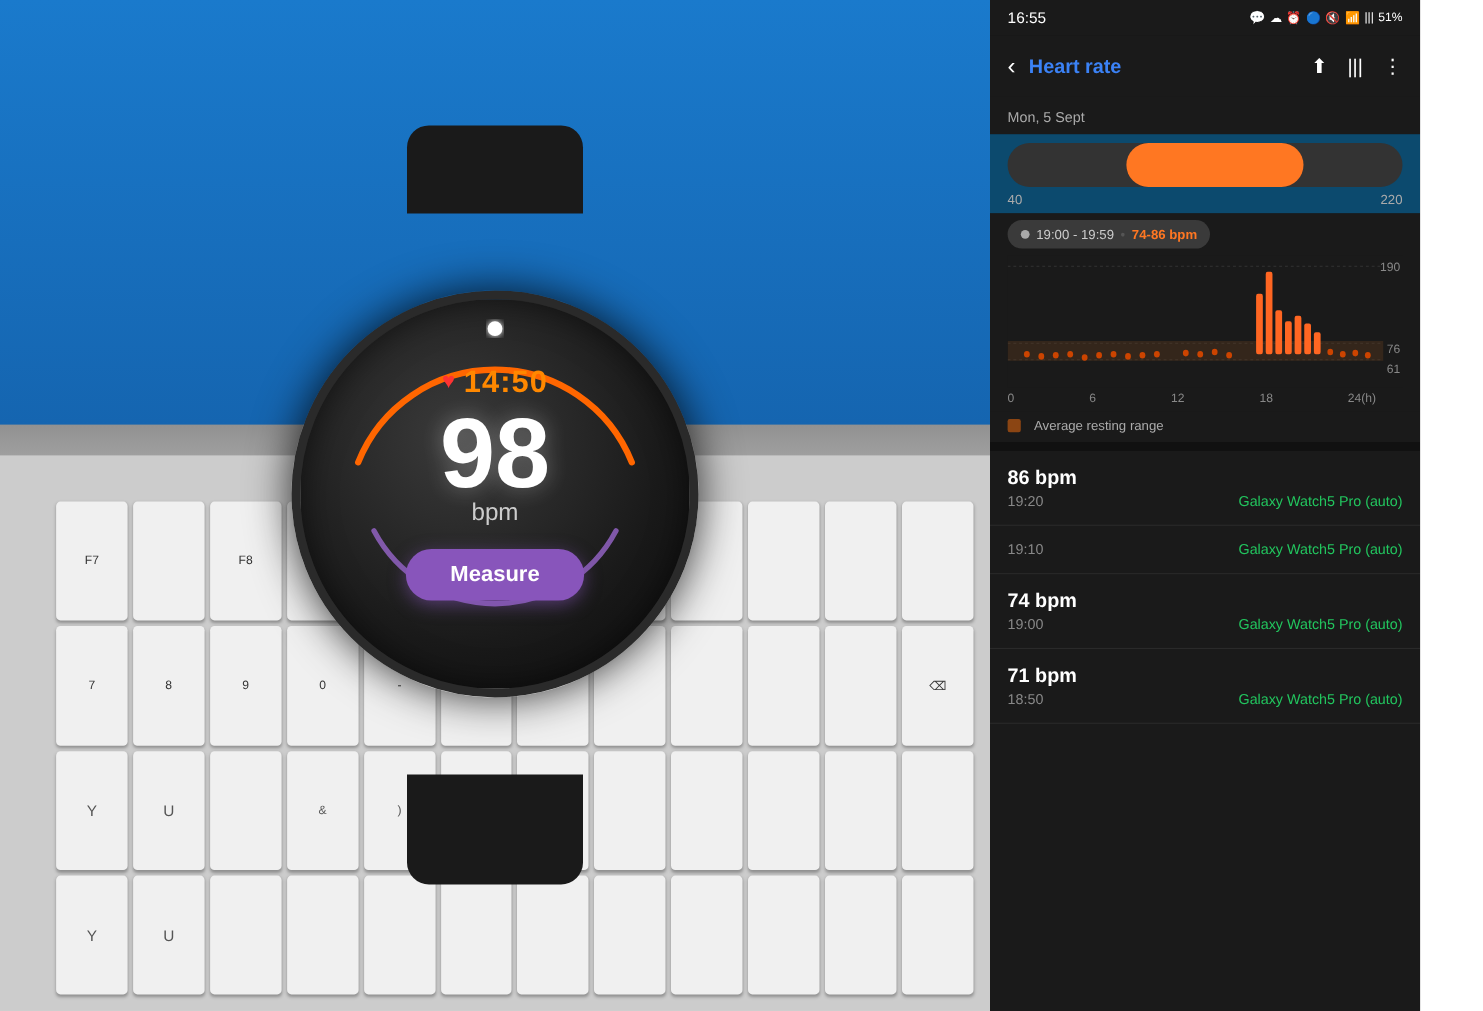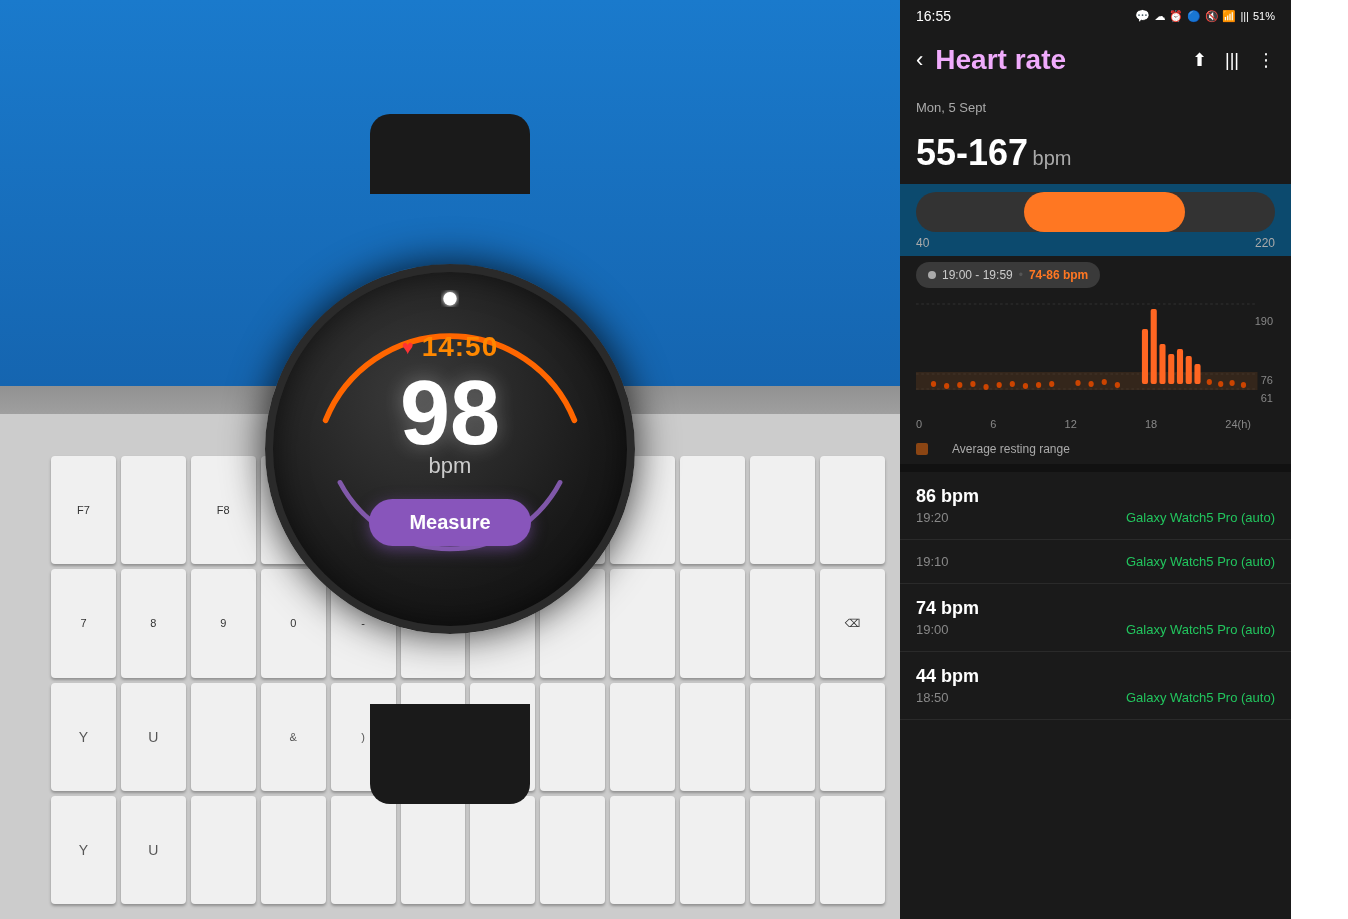"Heart rate" .header-title { color: #f0abfc -> #3b82f6; font-size: 28px -> 18px }
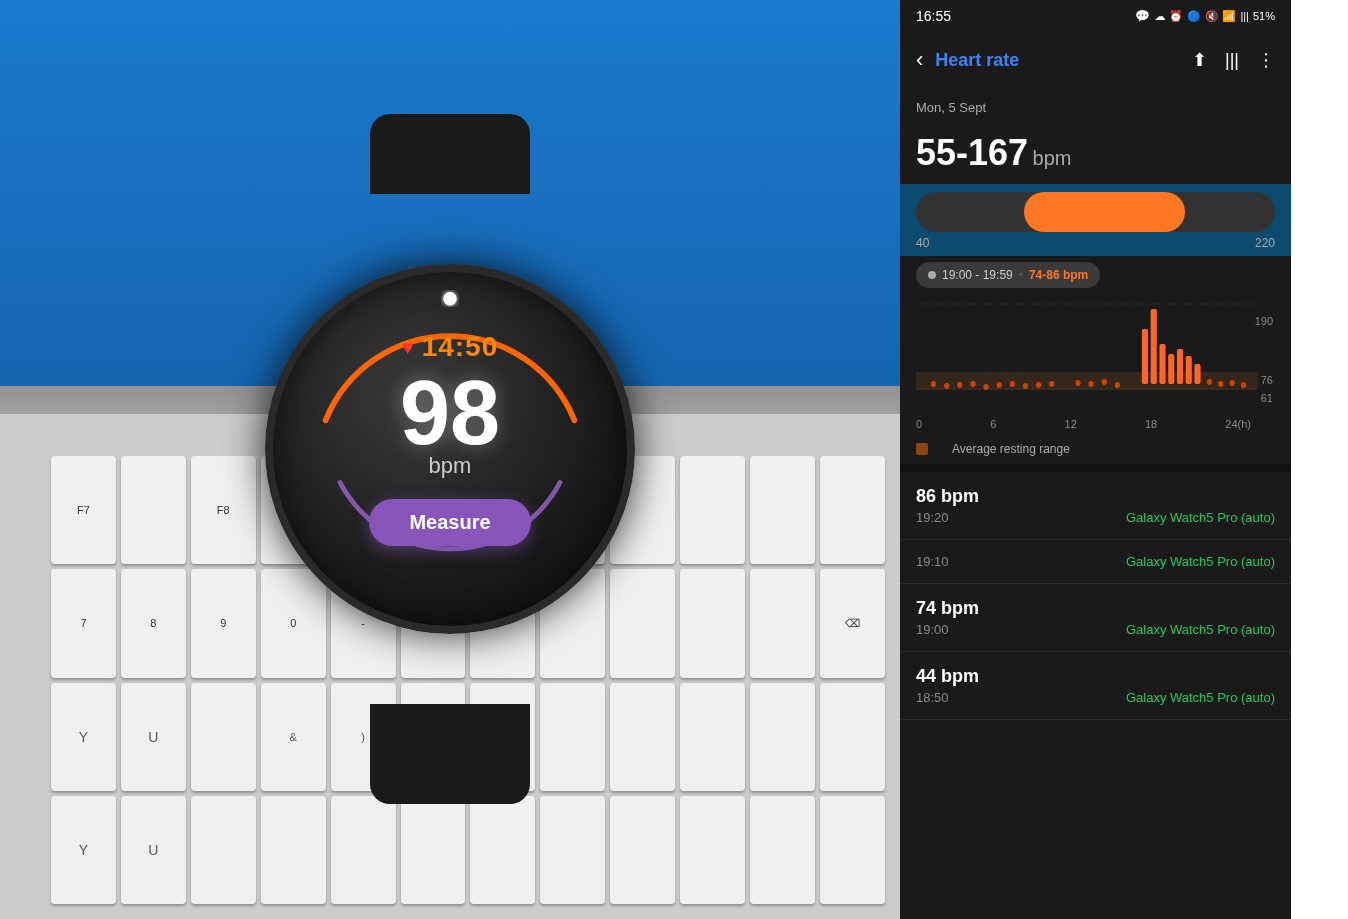"55-167 bpm" div.bpm-section { html: <div> <span>55-167</span> <span>bpm</span> </div> -> none }
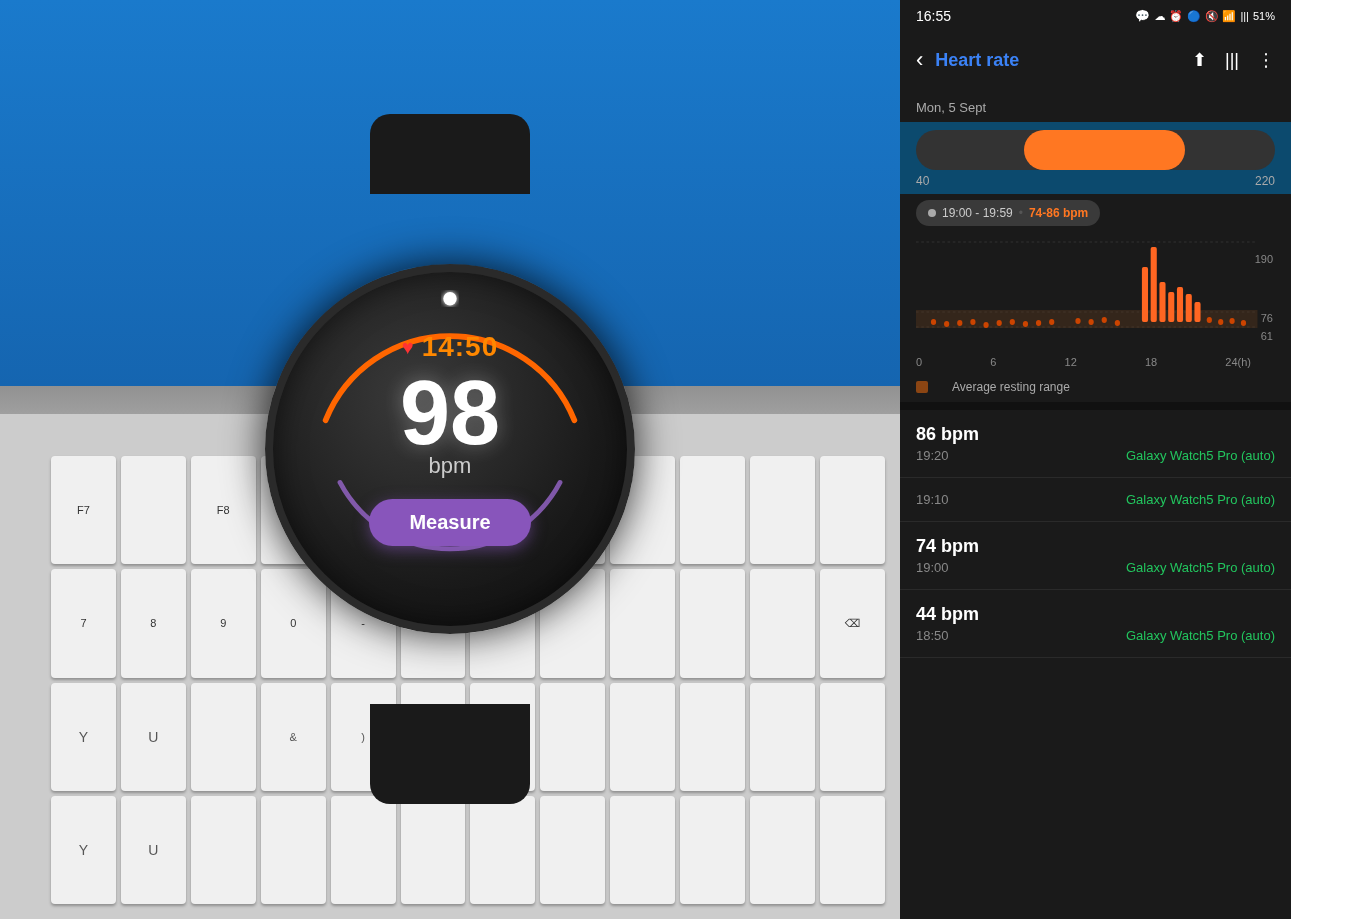"190" .chart-y-190 { margin-top: 16px -> none }
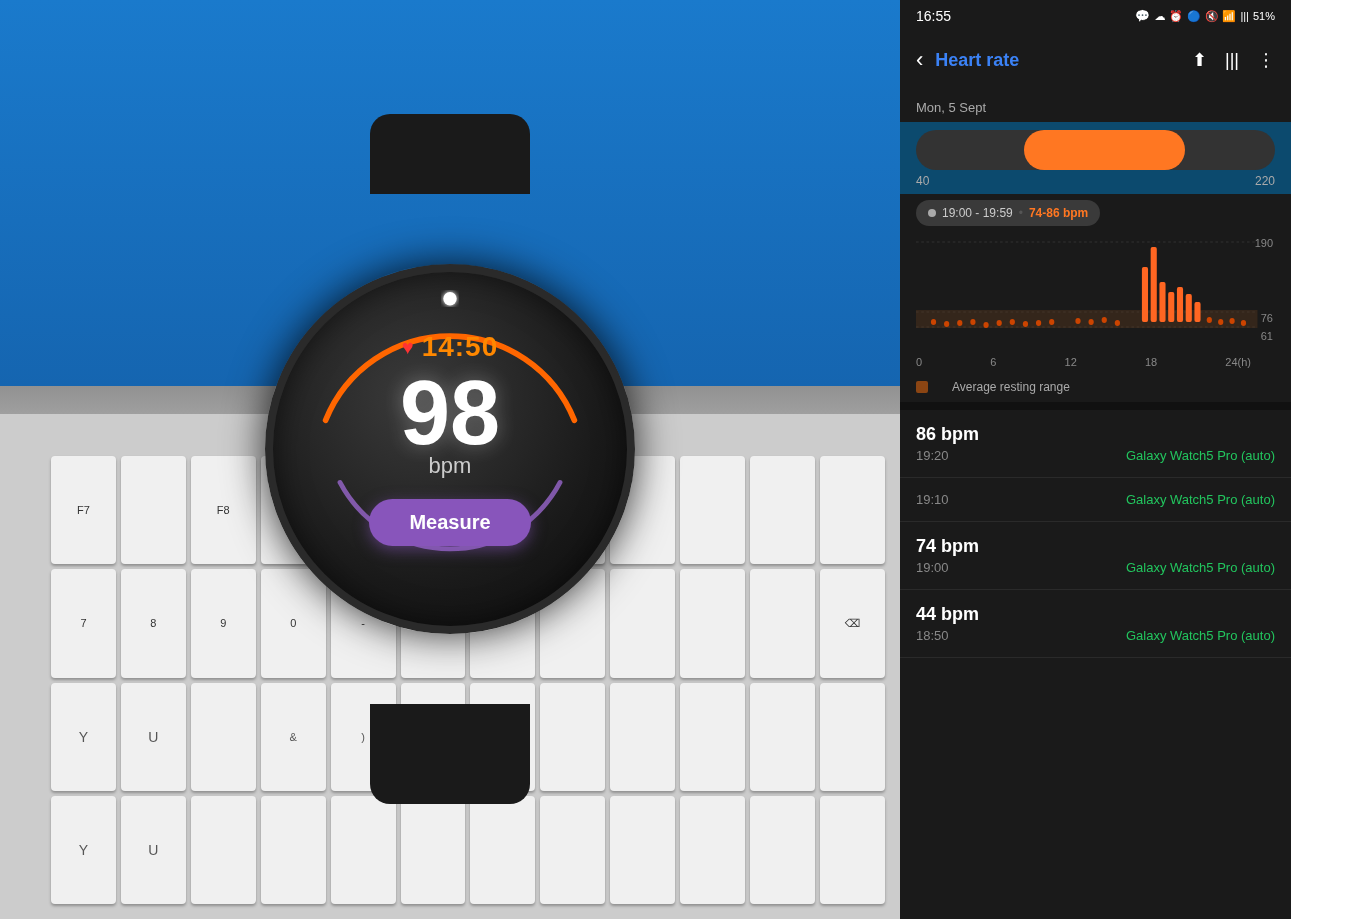"Average resting range" .legend { gap: 24px -> 12px }
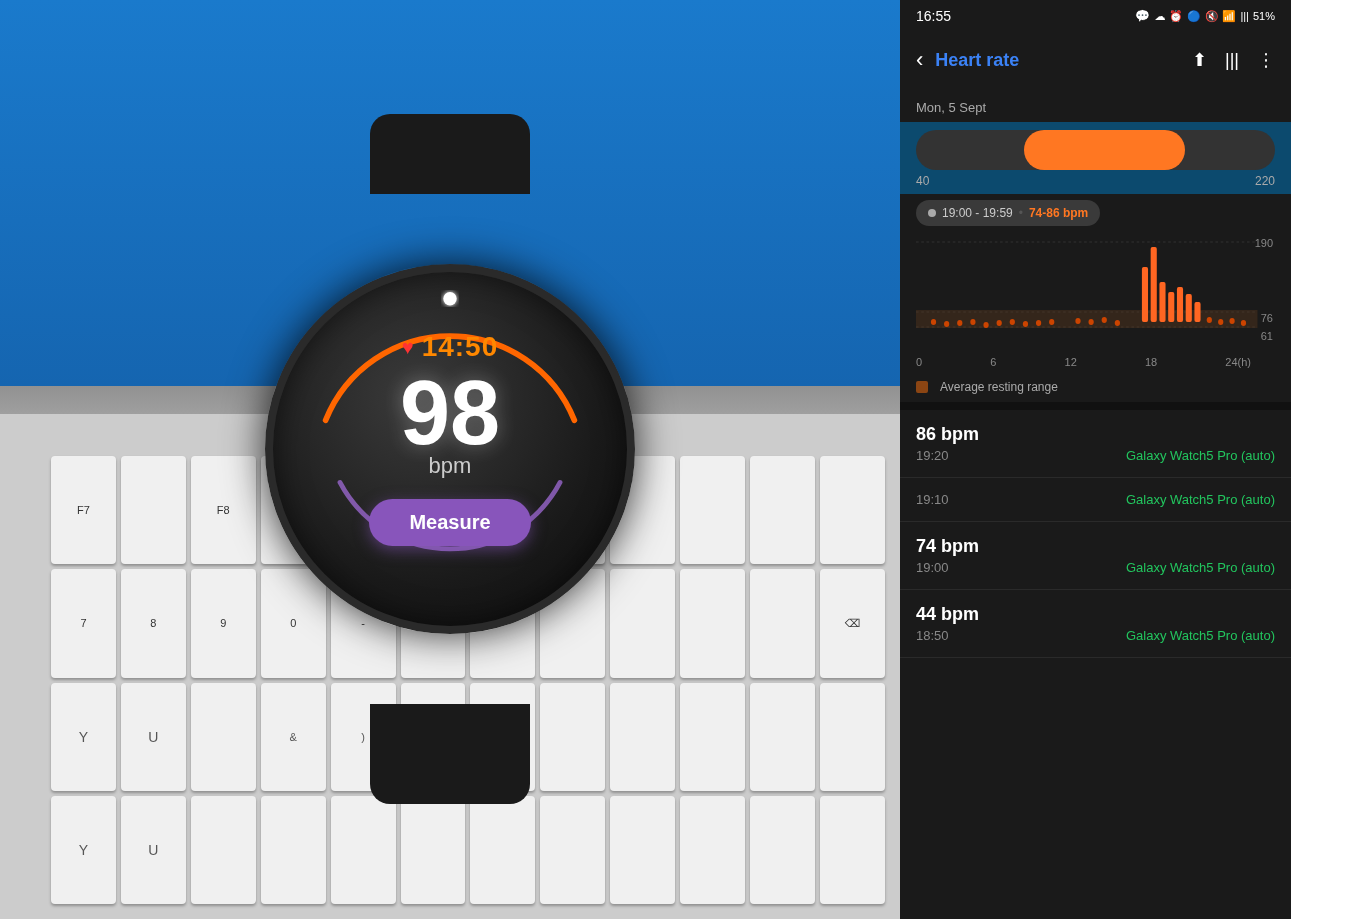"44 bpm" div.reading-bpm { text: 44 -> 71 }
